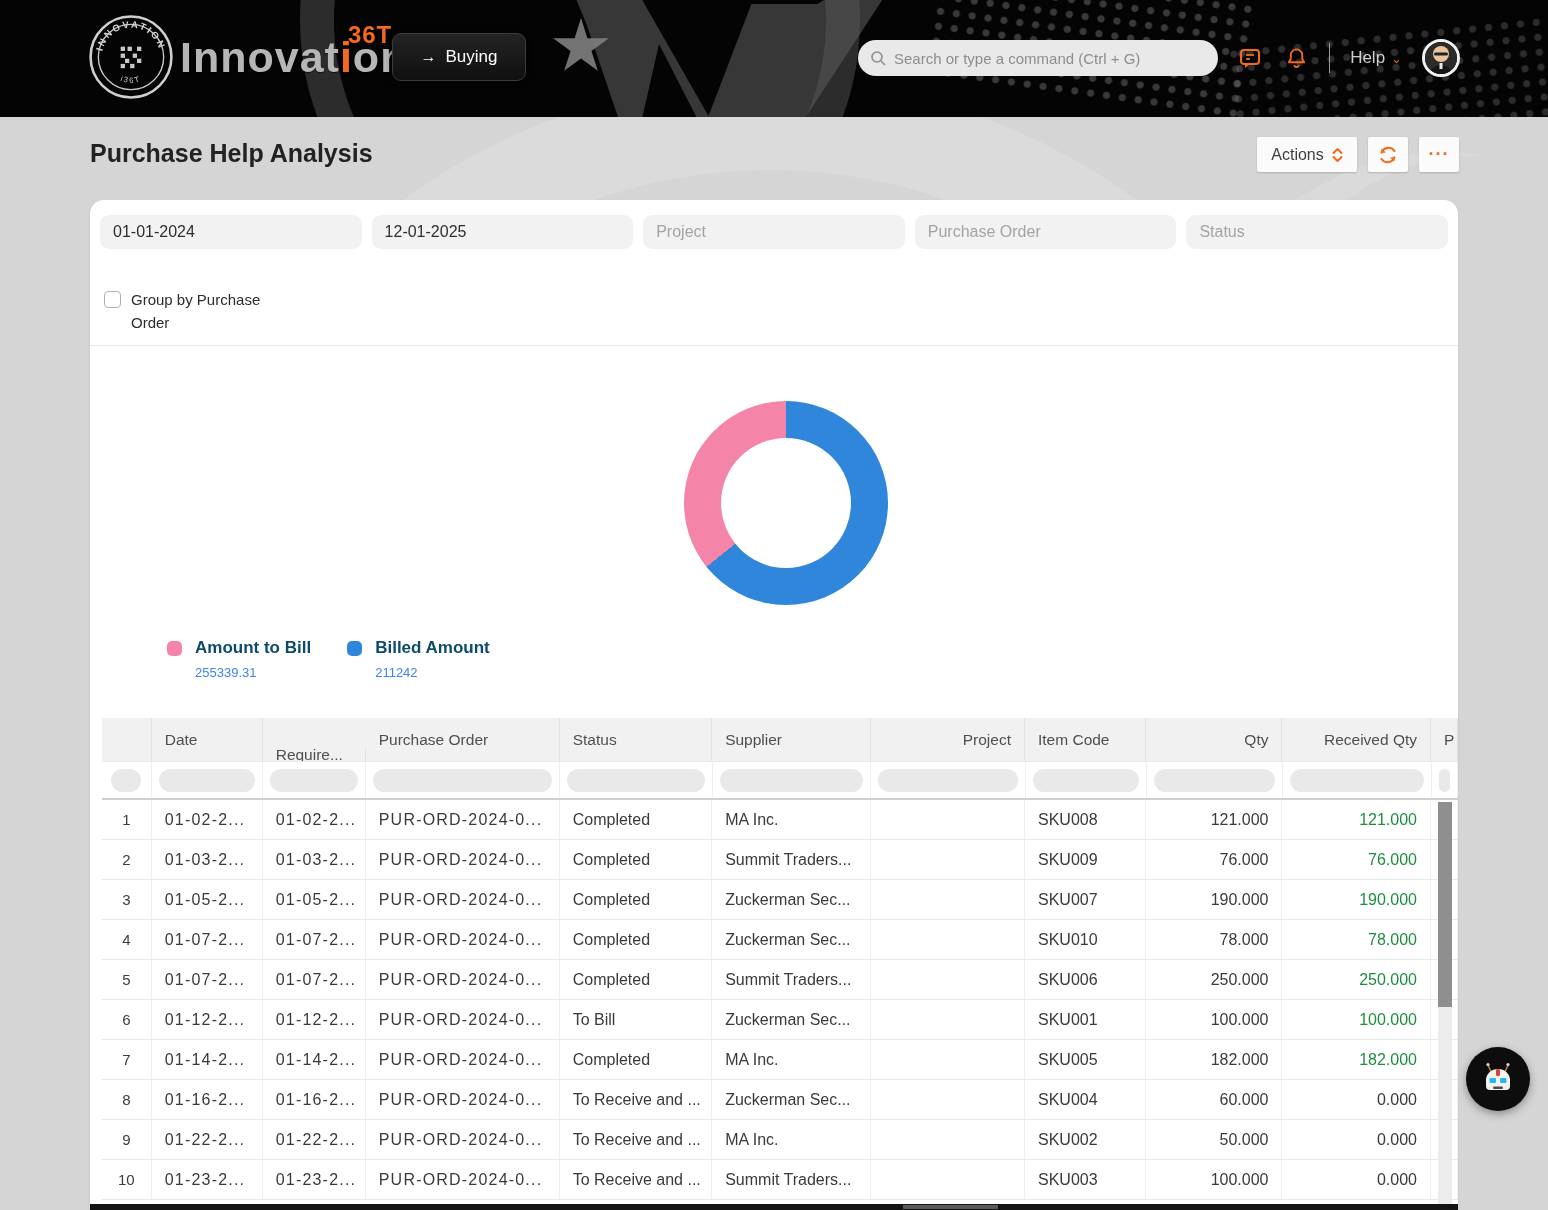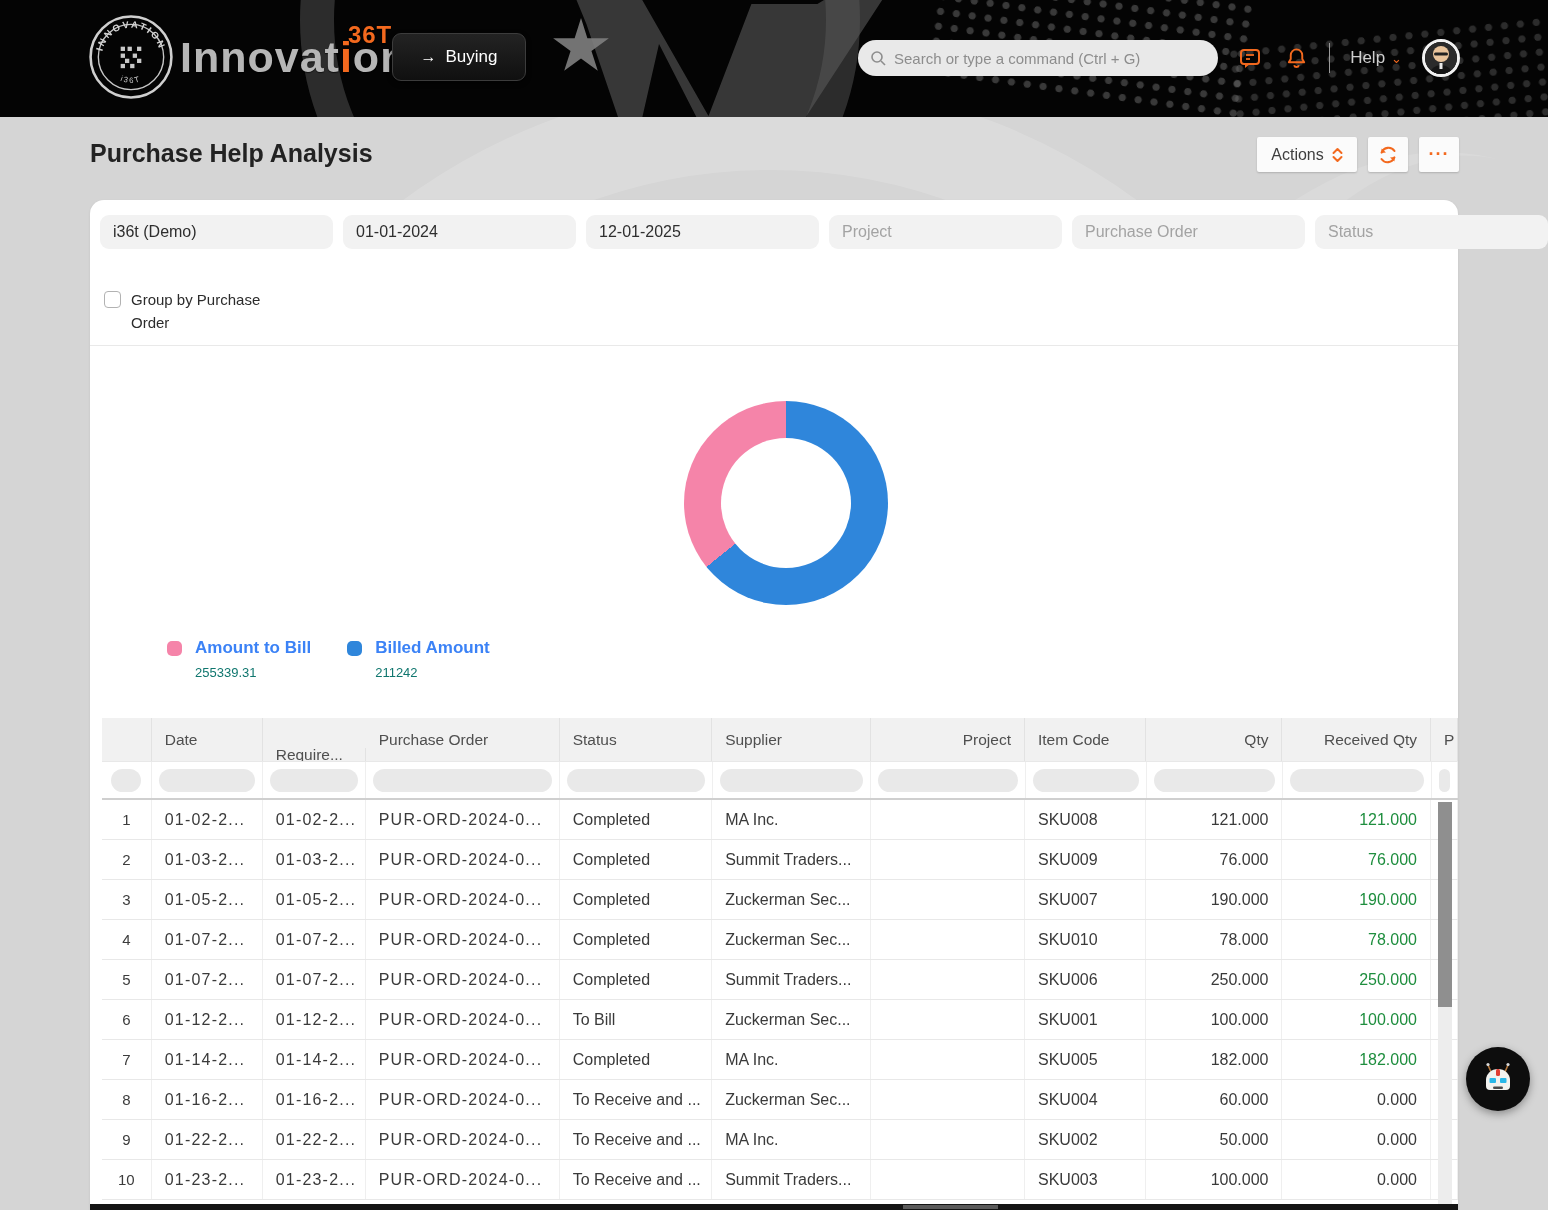"i36t (Demo)" input.filter-input { html: <input> -> none }
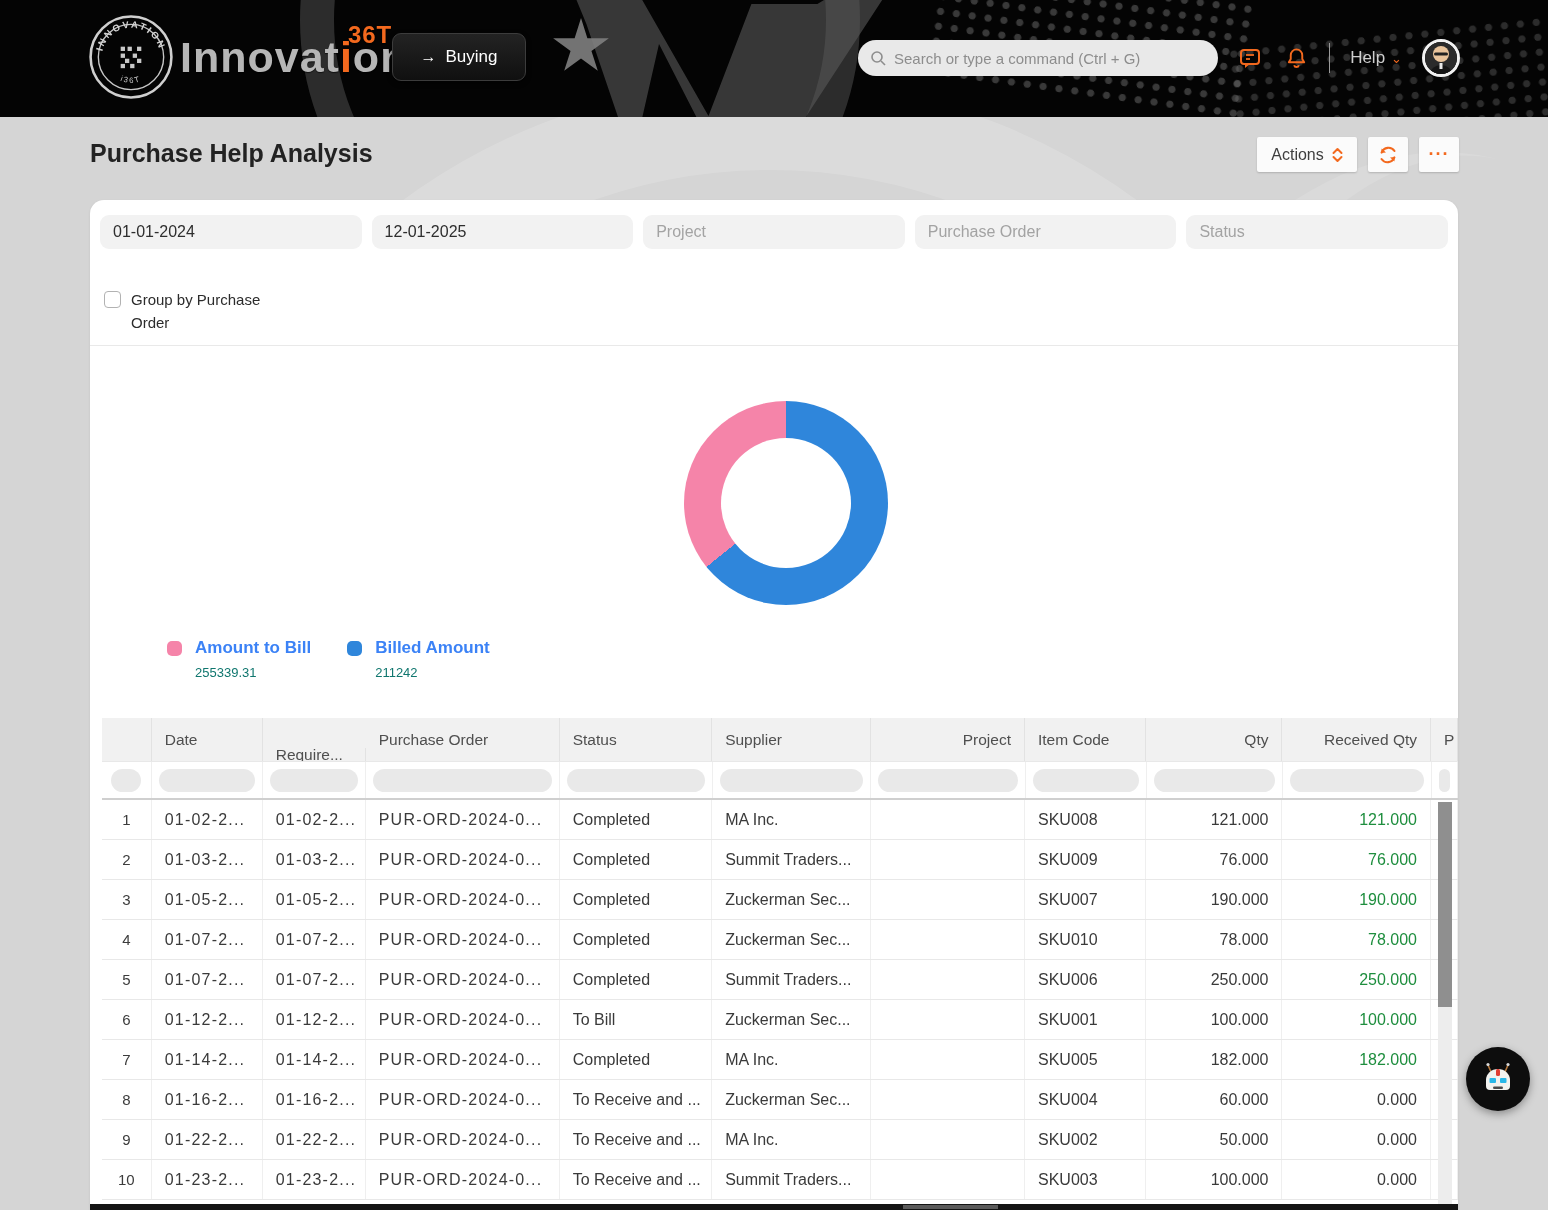"Amount to Bill" .legend-label { color: #3b82f6 -> #0c4a6e }
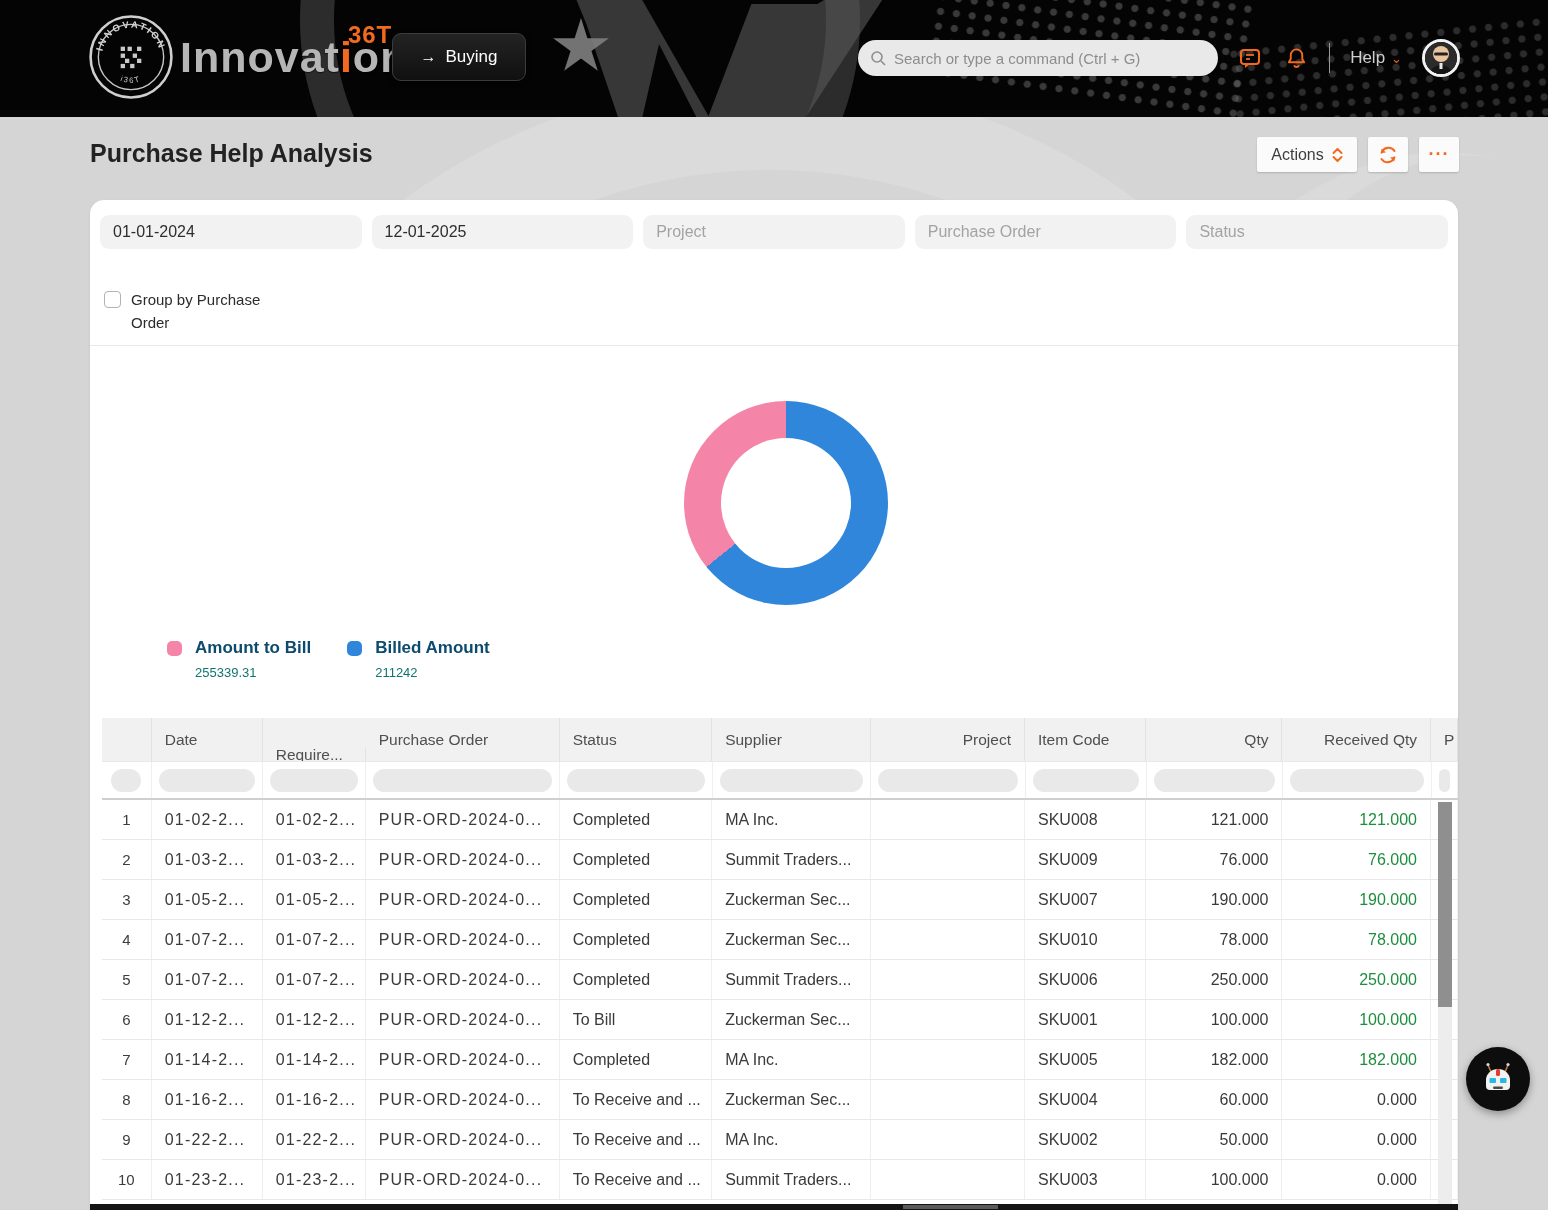"255339.31" .legend-value { color: #0f766e -> #3b82f6 }
